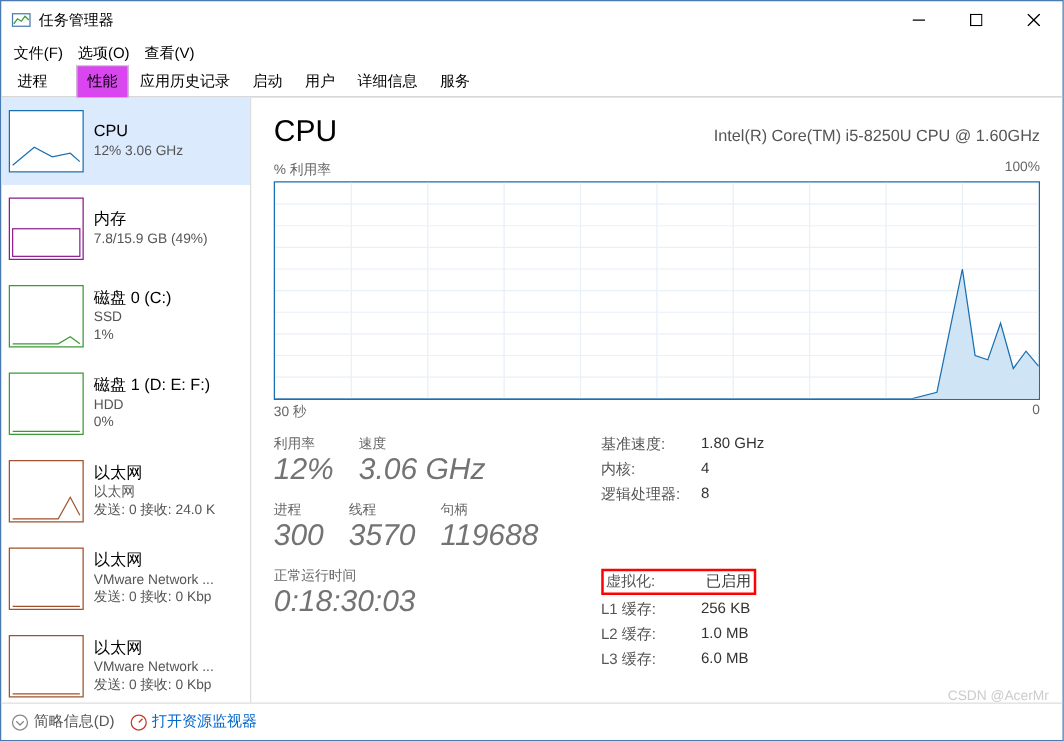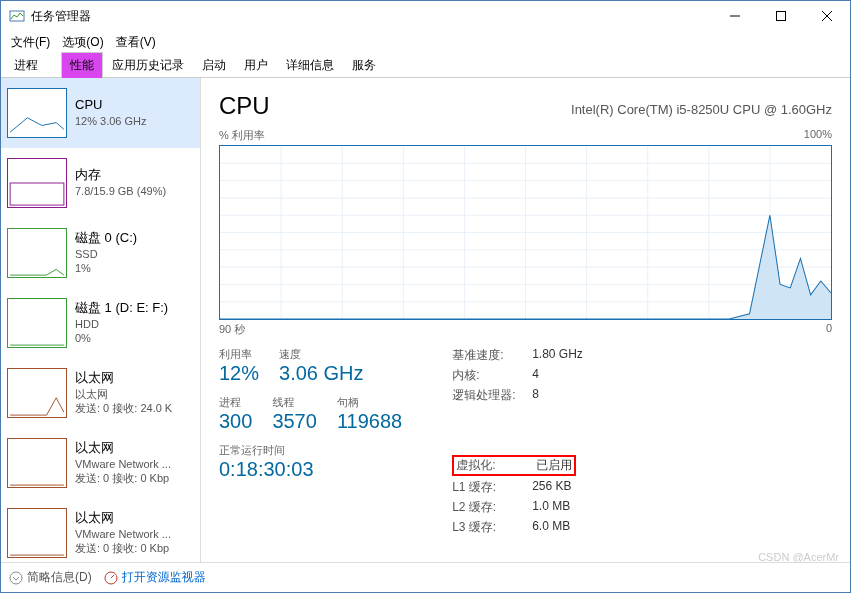"90 秒" span { text: 90 -> 30 }
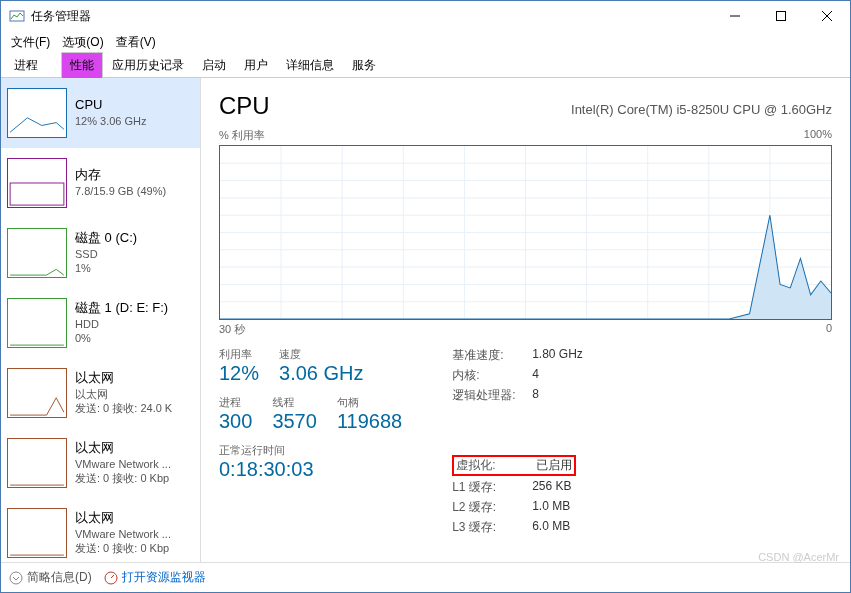"12%" .stat-val { color: #0369a1 -> #737373; font-size: 20px -> 24px; font-style: none -> italic }
